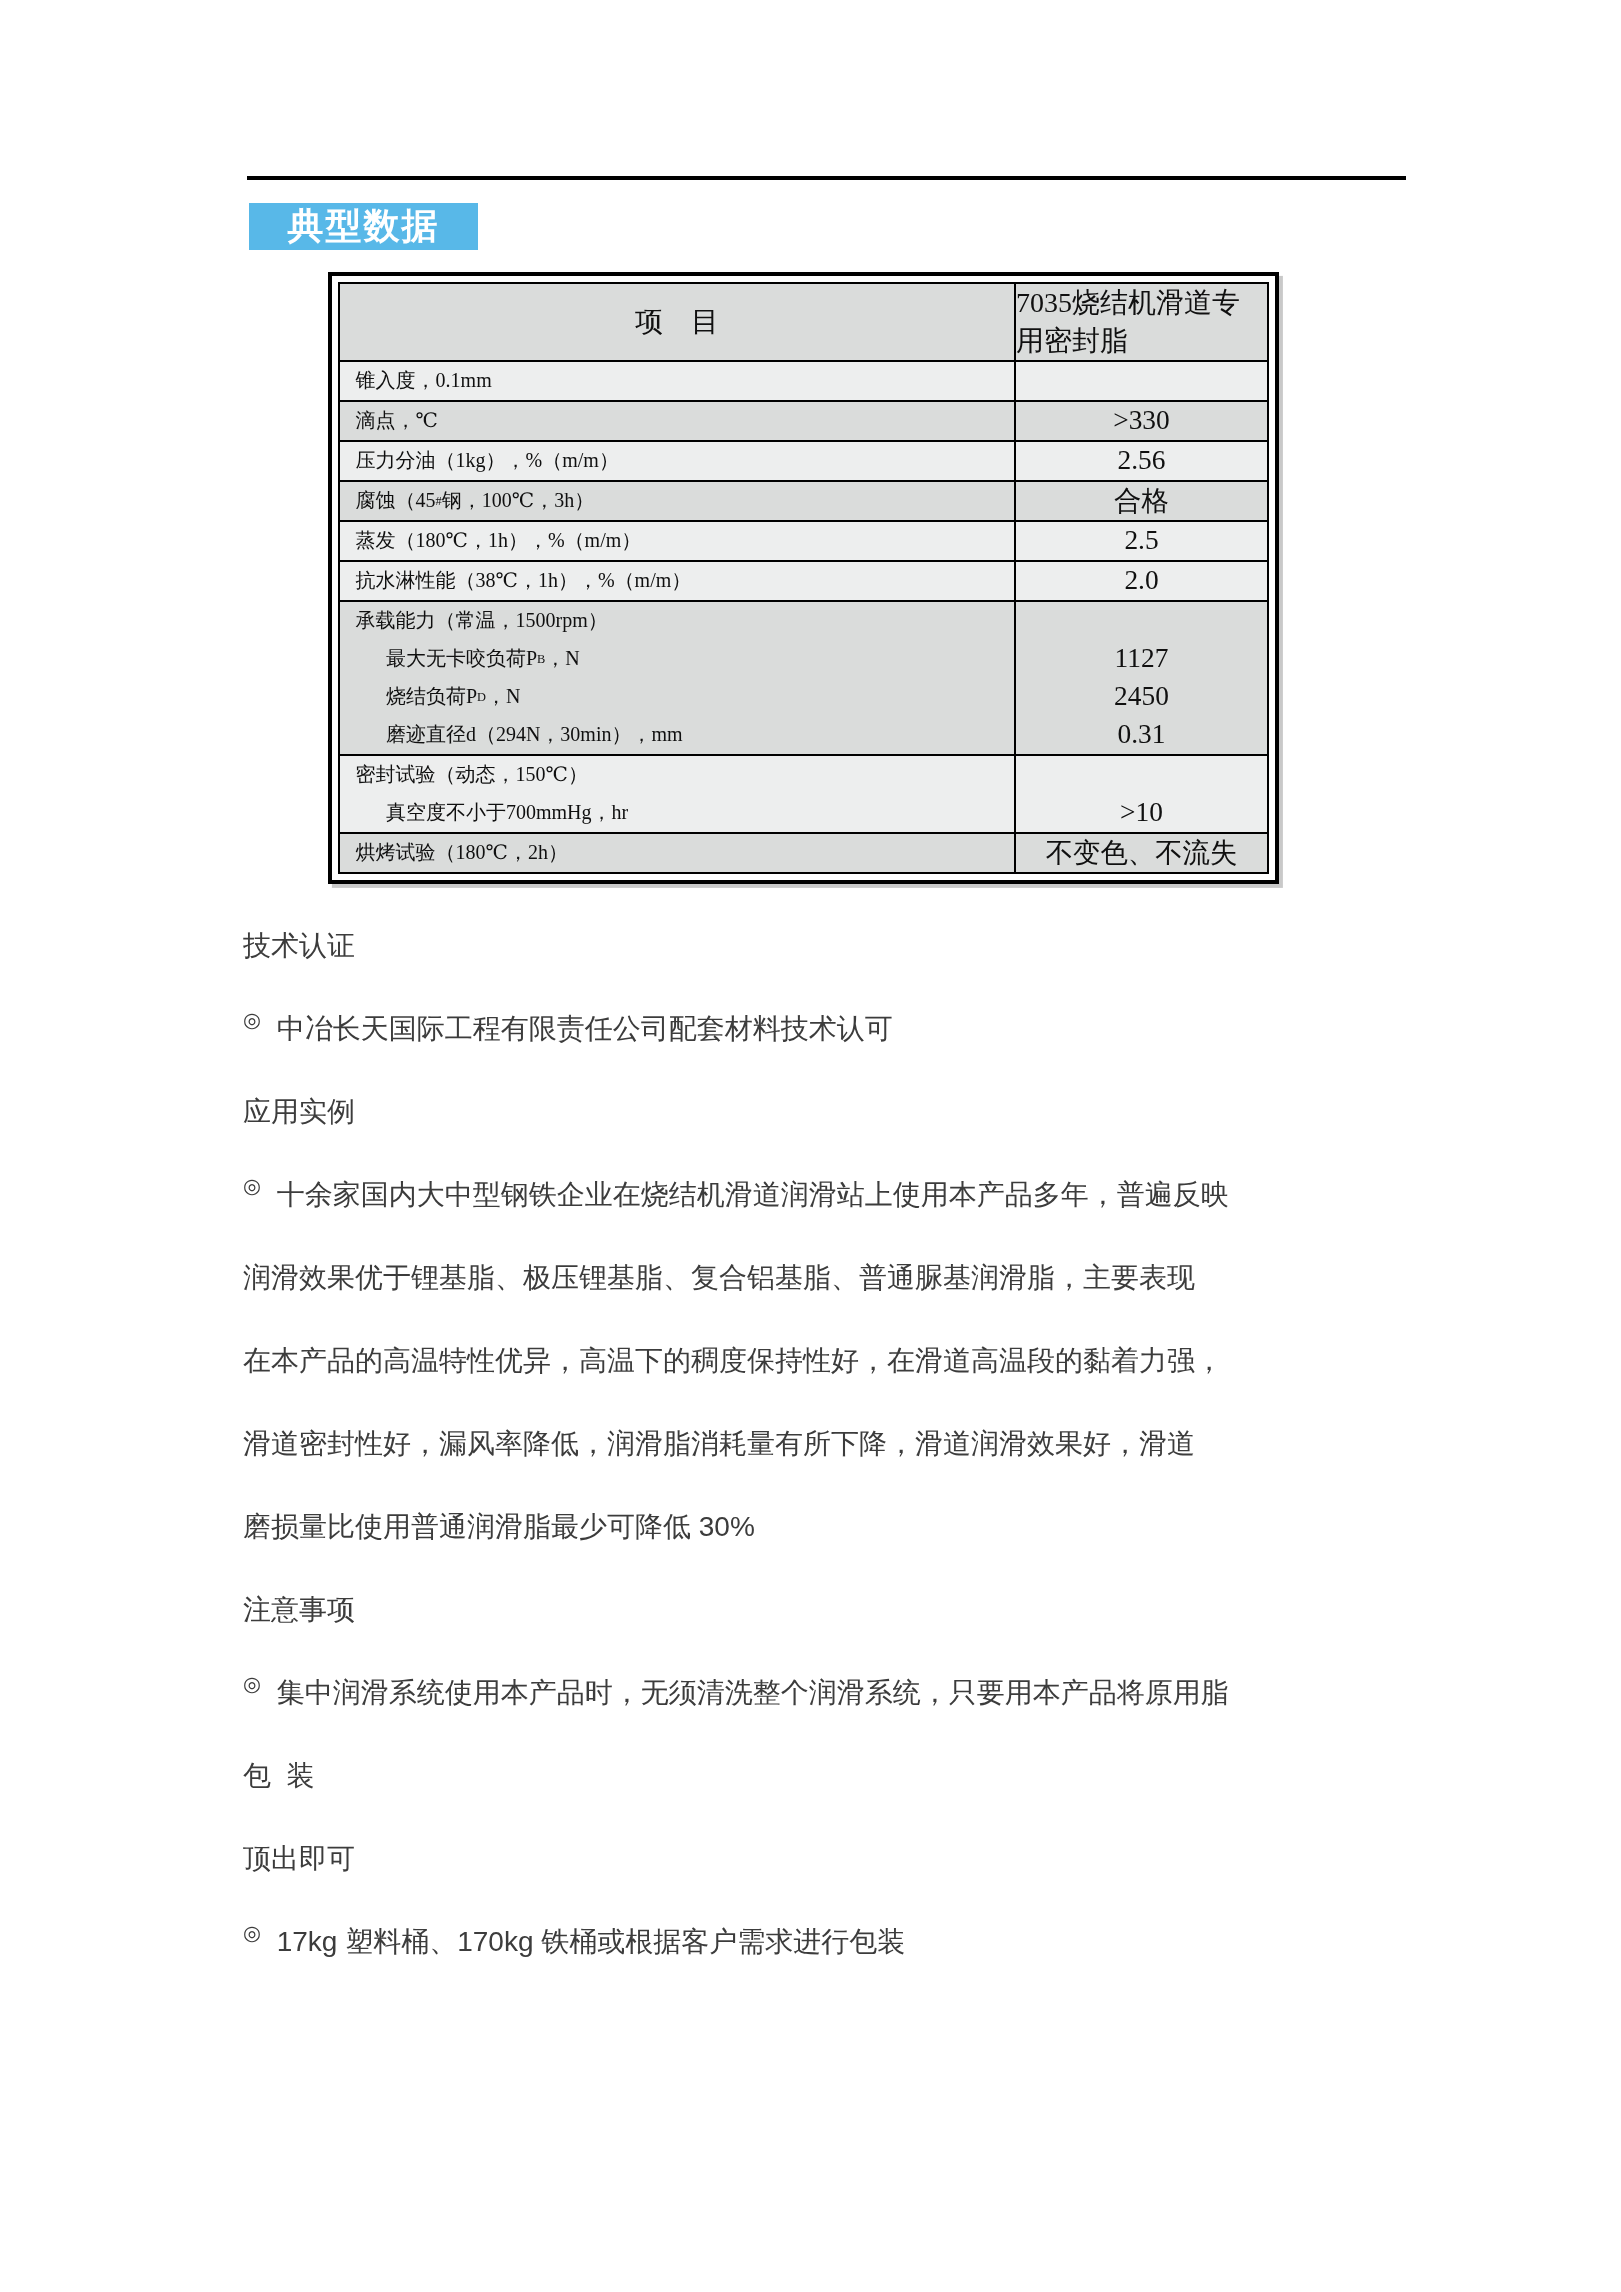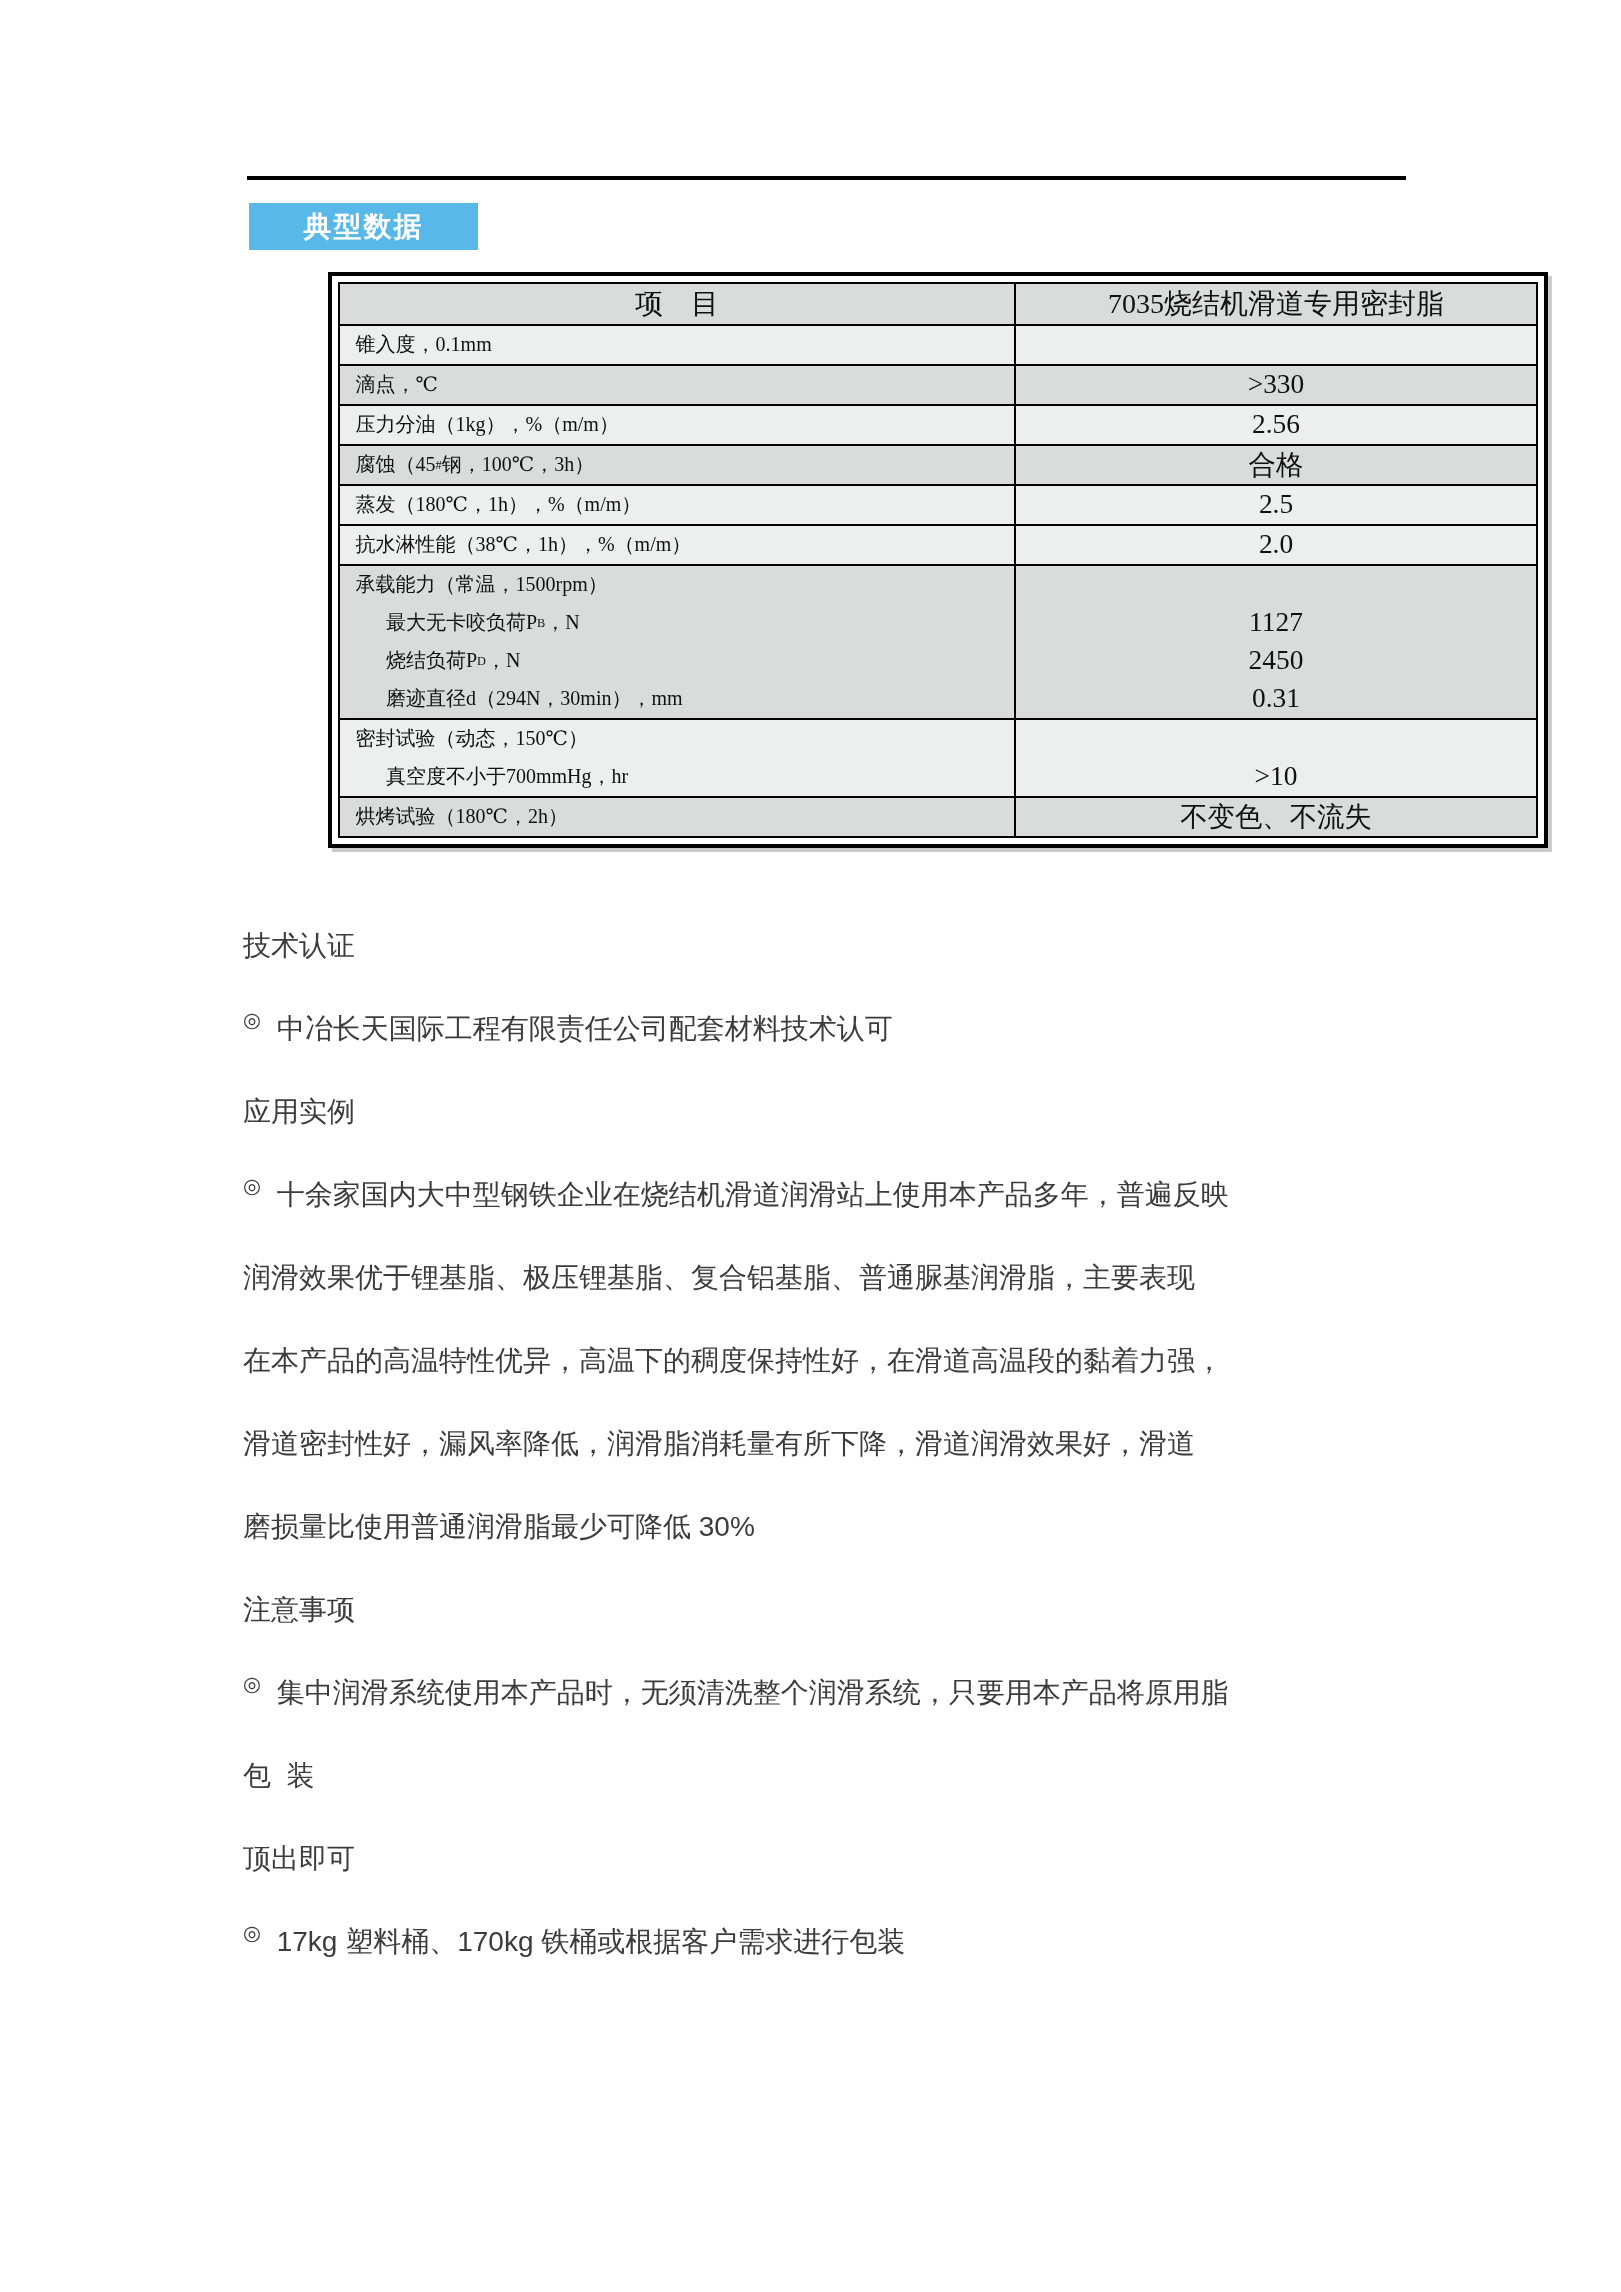"典型数据" .badge { font-size: 28px -> 36px }
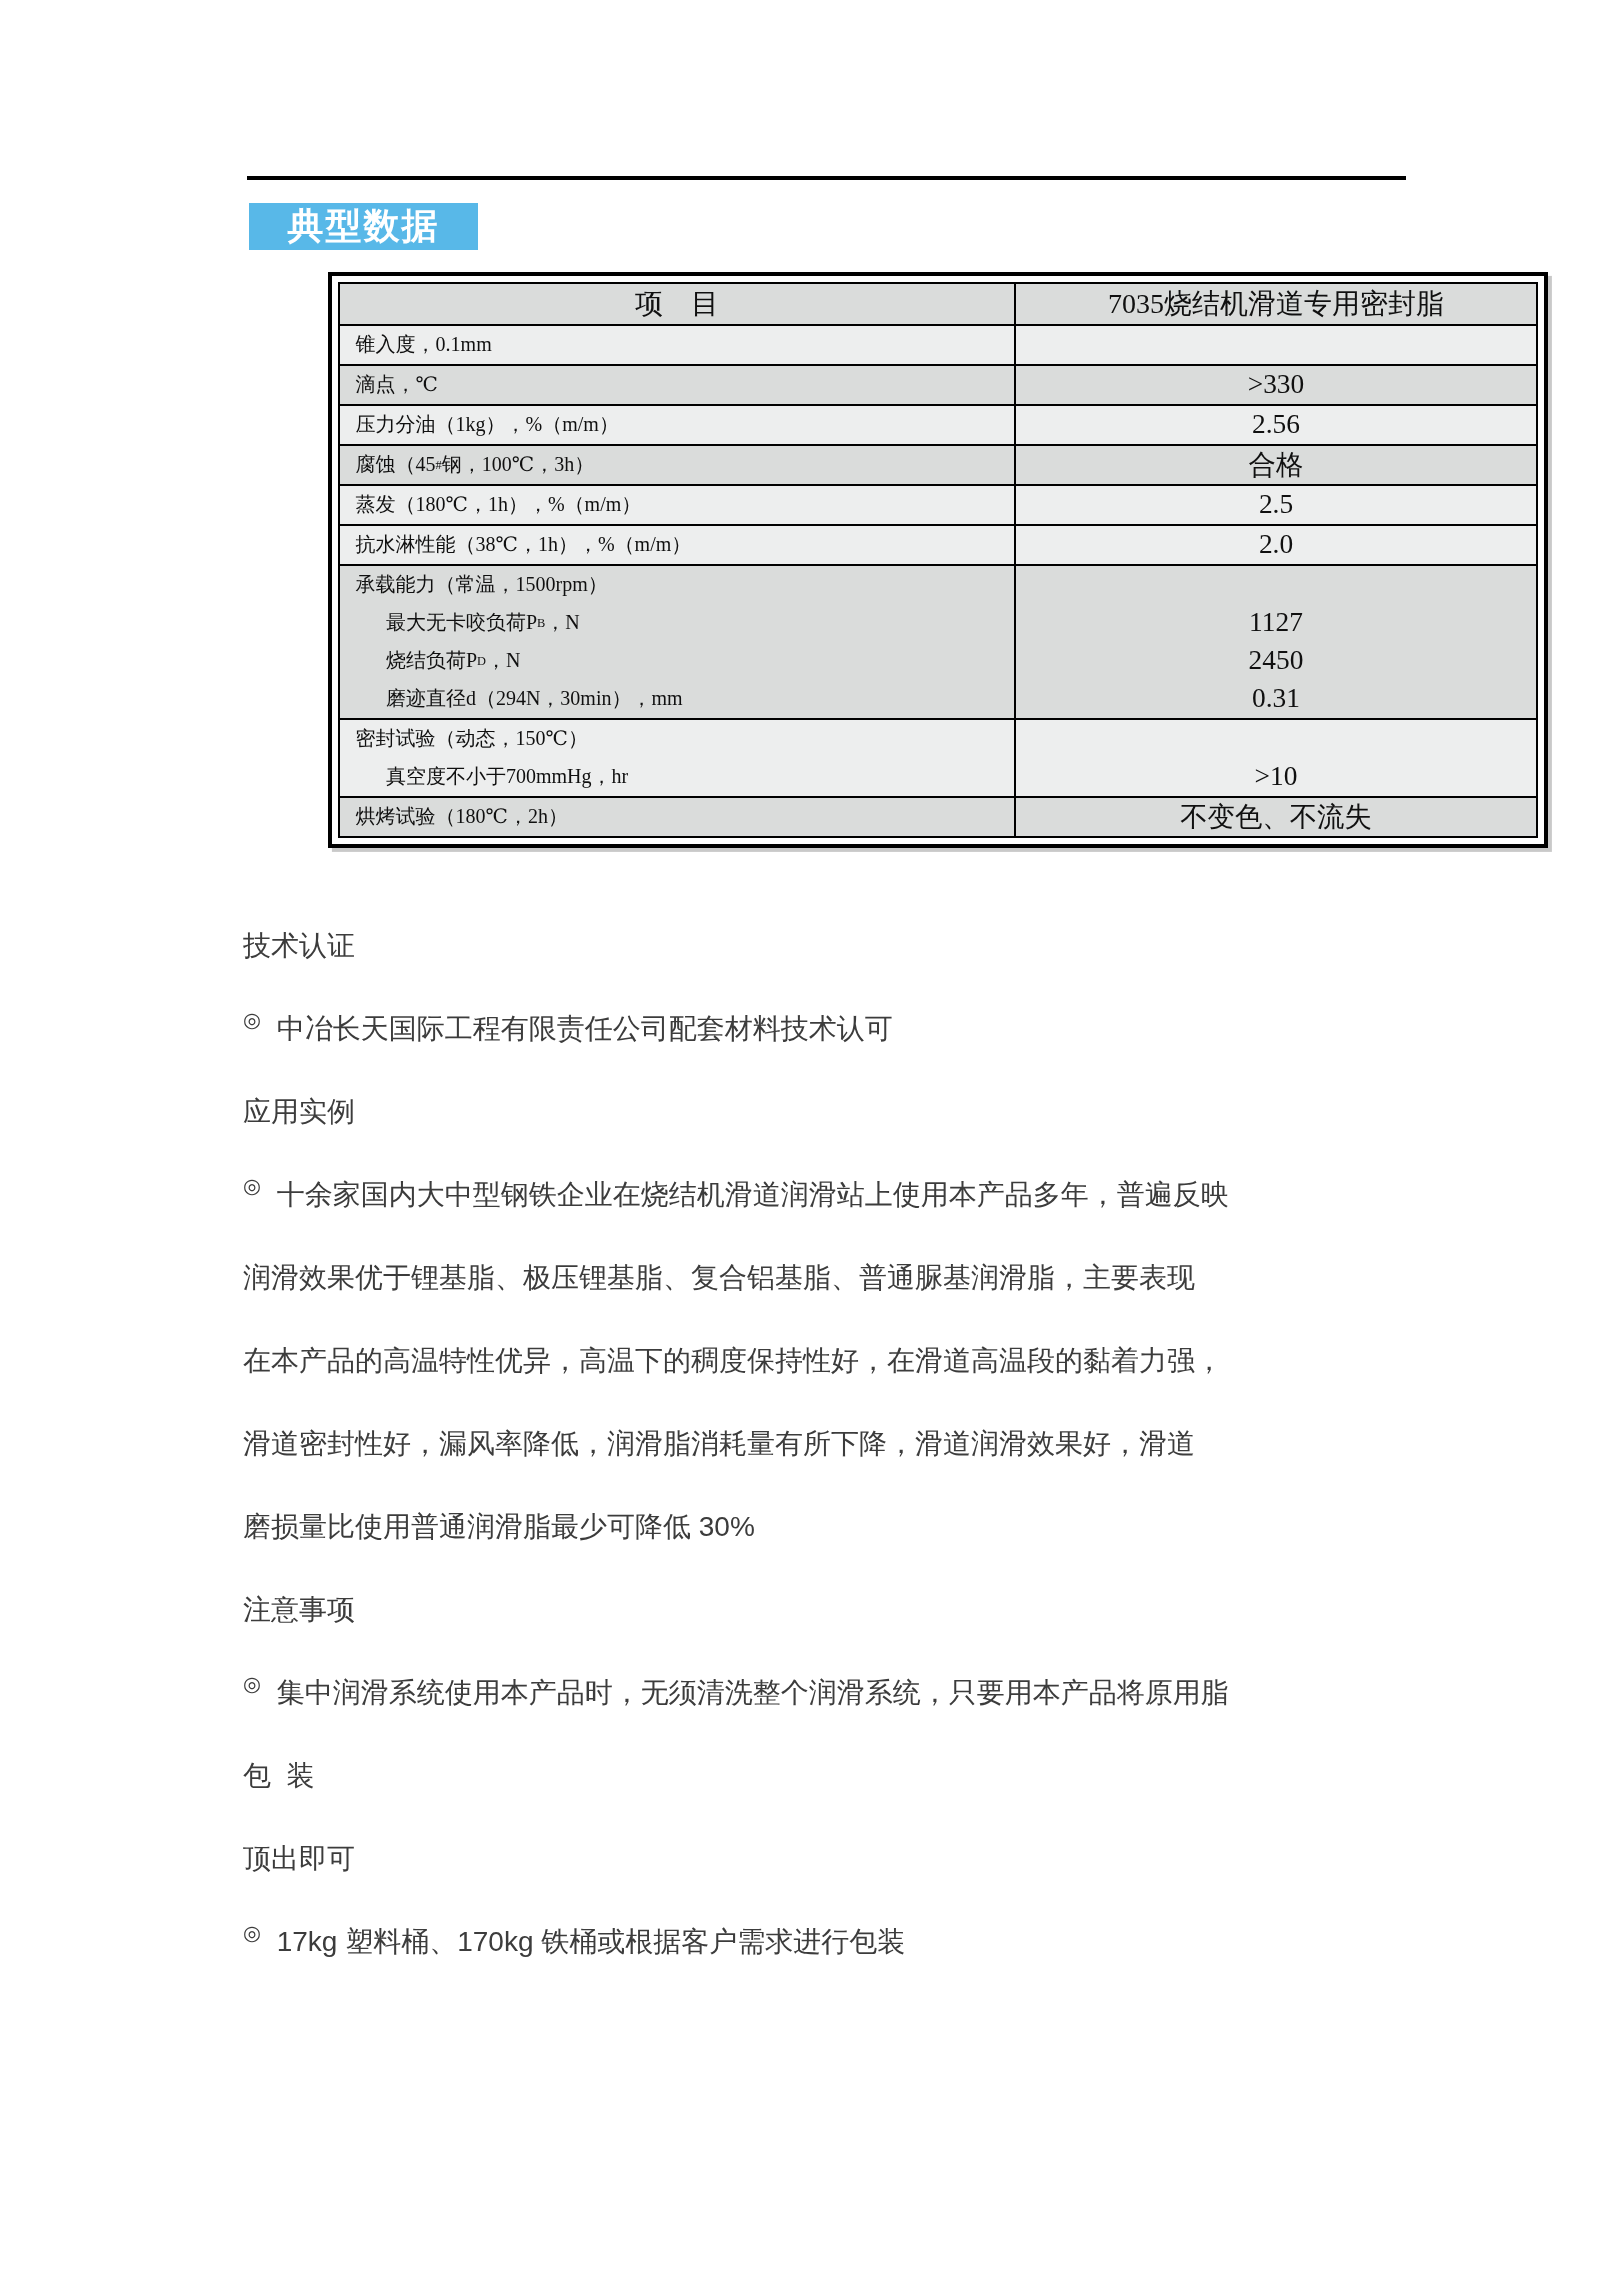"项 目" .table-outer { width: 1220px -> 951px }
